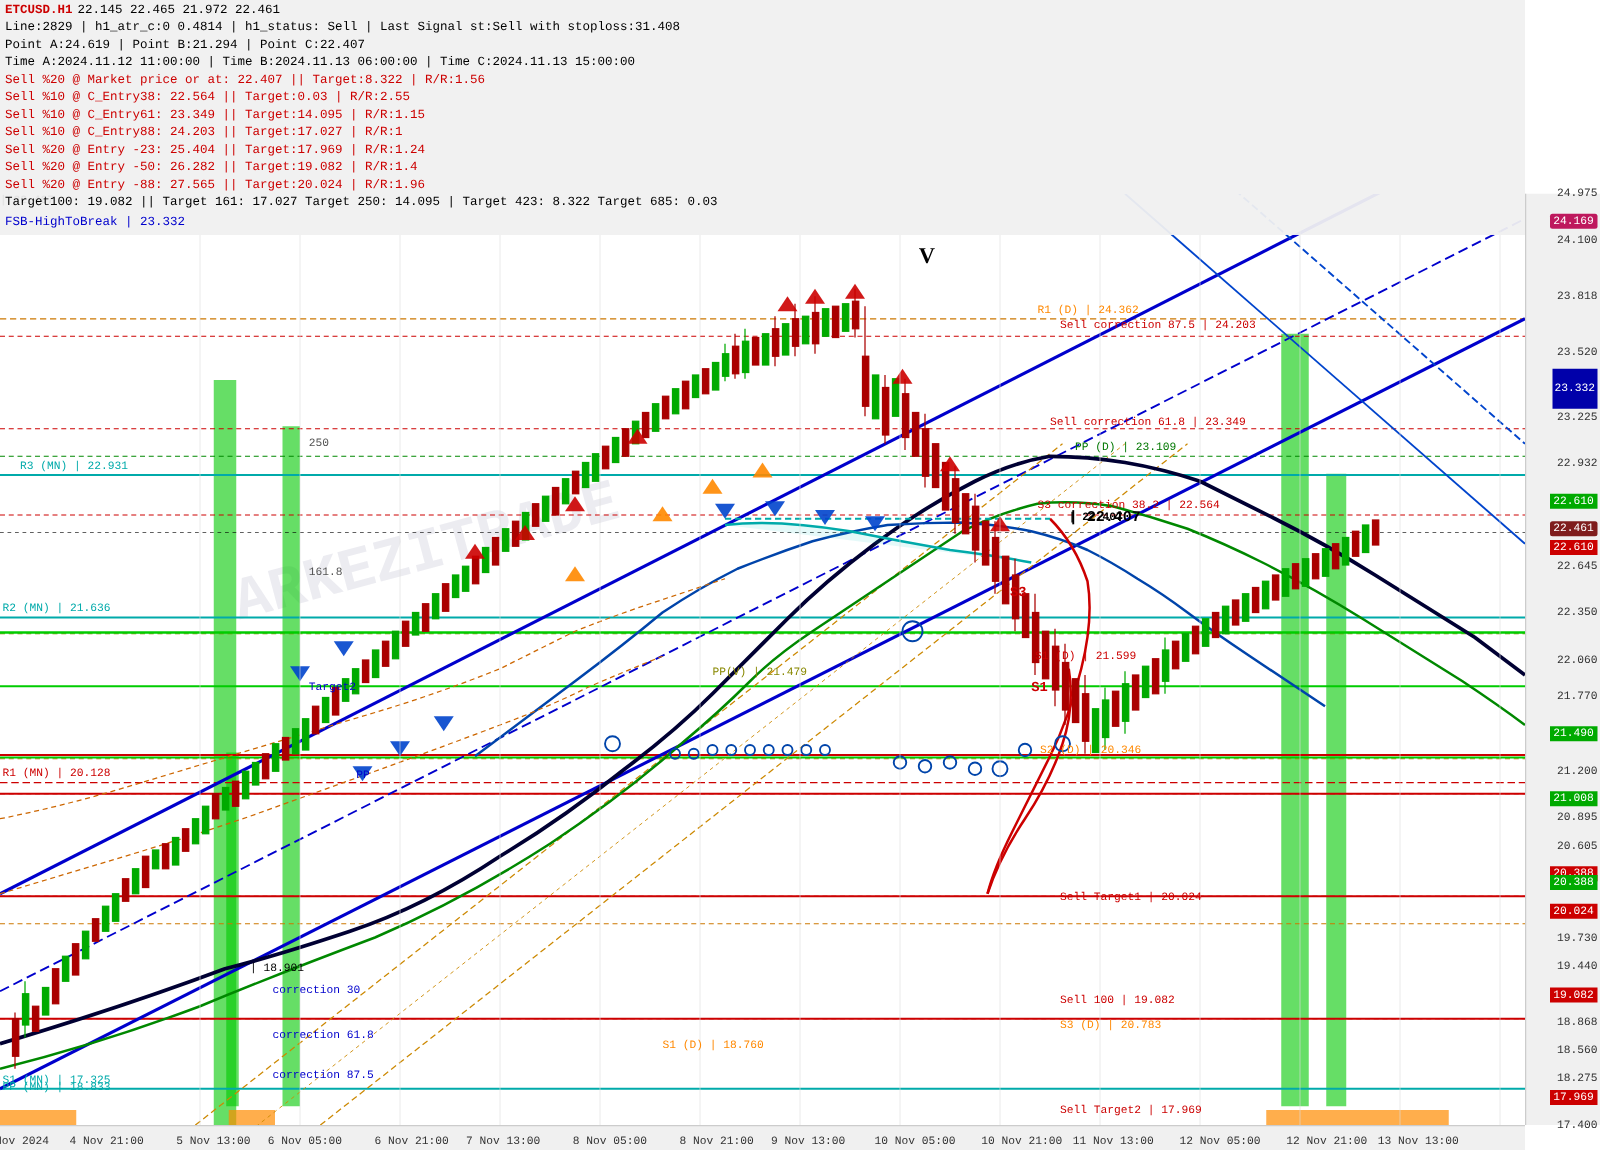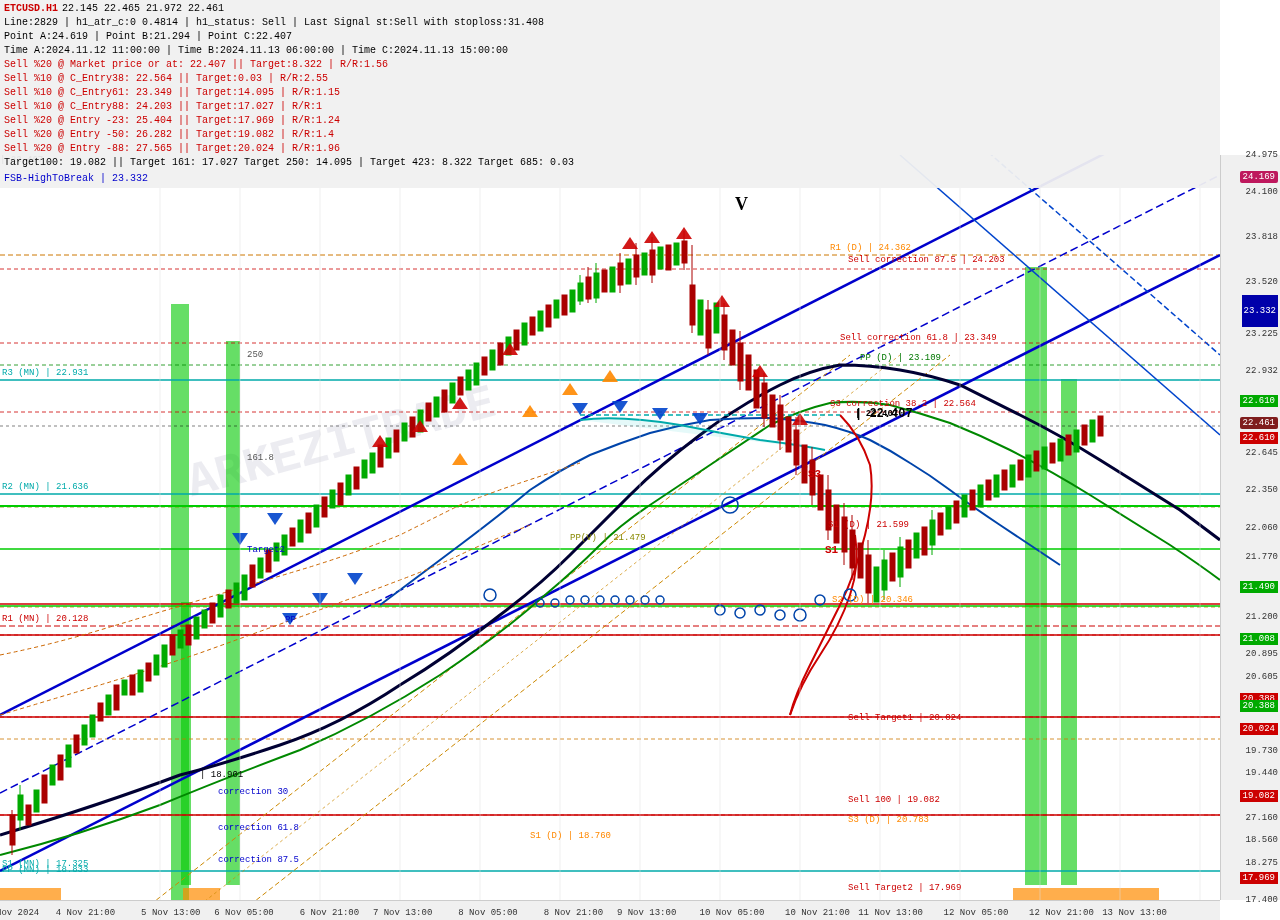"R3 (MN) | 22.931" div.chart-label { left: 2px -> 16px }
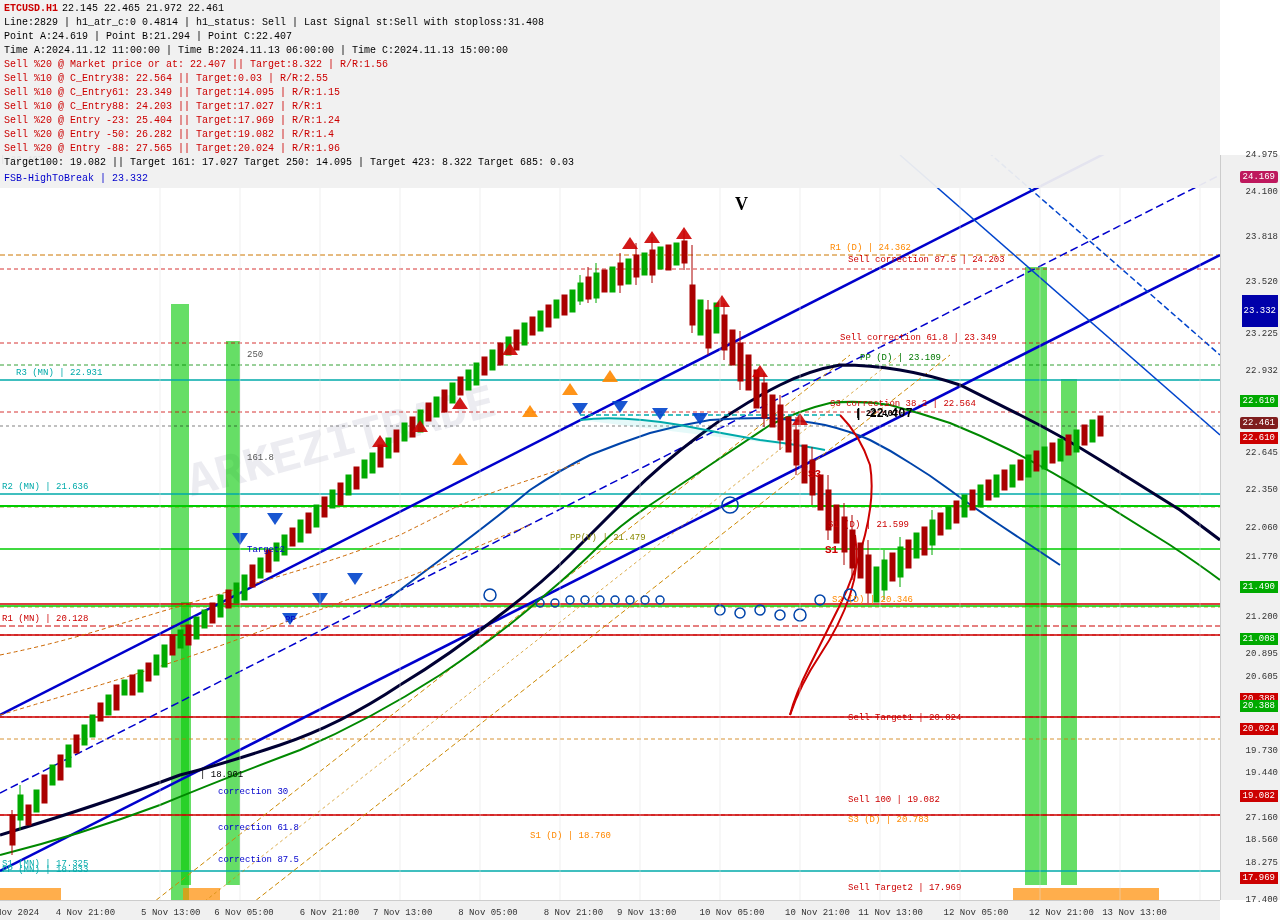"27.160" div.price-label { text: 27.160 -> 18.868 }
